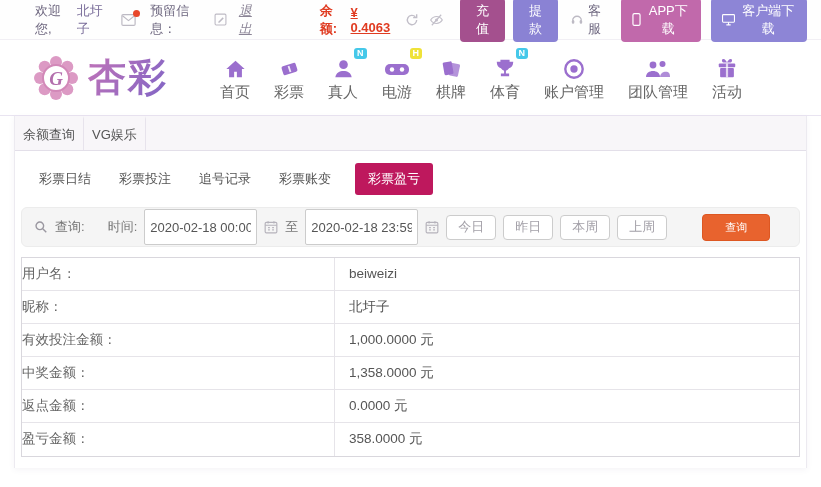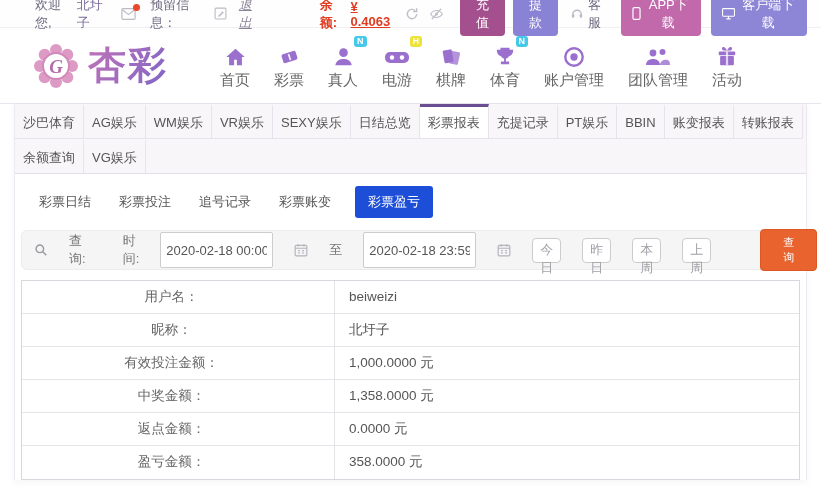"欢迎您," .topbar { height: 28px -> 40px }
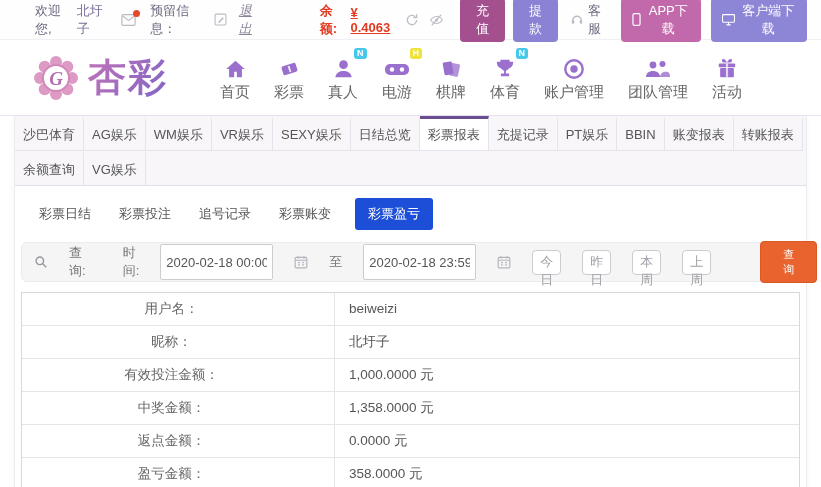"沙巴体育" div.tab-row { html: <div> <div>沙巴体育</div> <div>AG娱乐</div> <div>WM娱乐</div> <div>VR娱乐</div> <div>SEXY娱乐</div> <div>日结总览</div> <div>彩票报表</div> <div>充提记录</div> <div>PT娱乐</div> <div>BBIN</div> <div>账变报表</div> <div>转账报表</div> <div></div> </div> -> none }
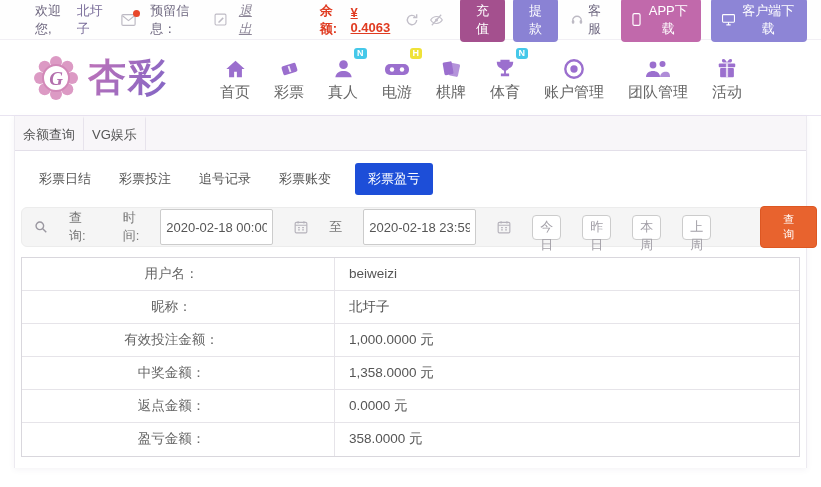"彩票盈亏" .subtab.active { background: #1d4ed8 -> #be185d }
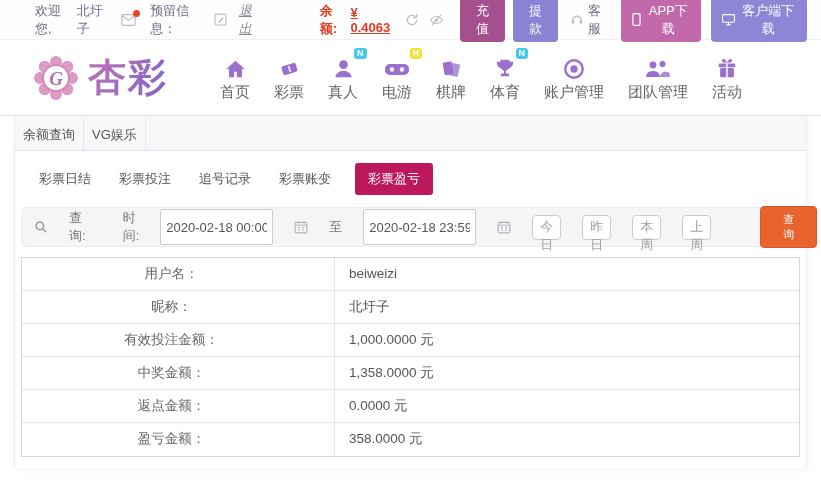"查询:" .query-panel { gap: 21px -> 7px }
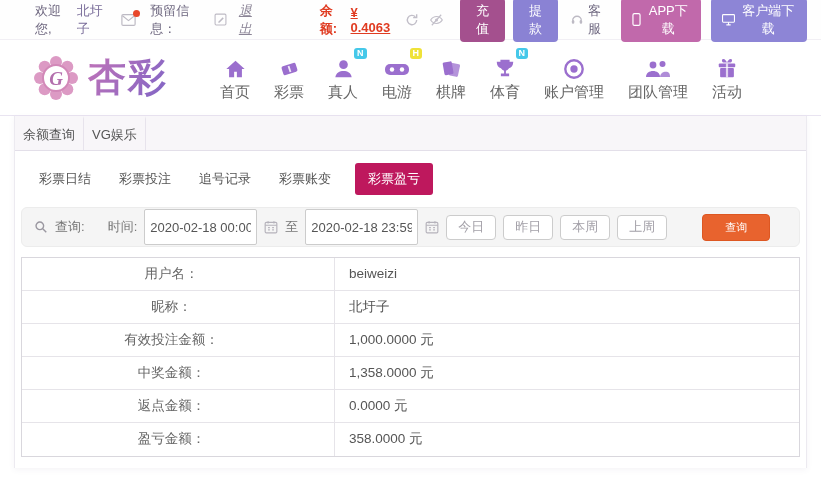"用户名：" .cell-label { text-align: center -> left }
